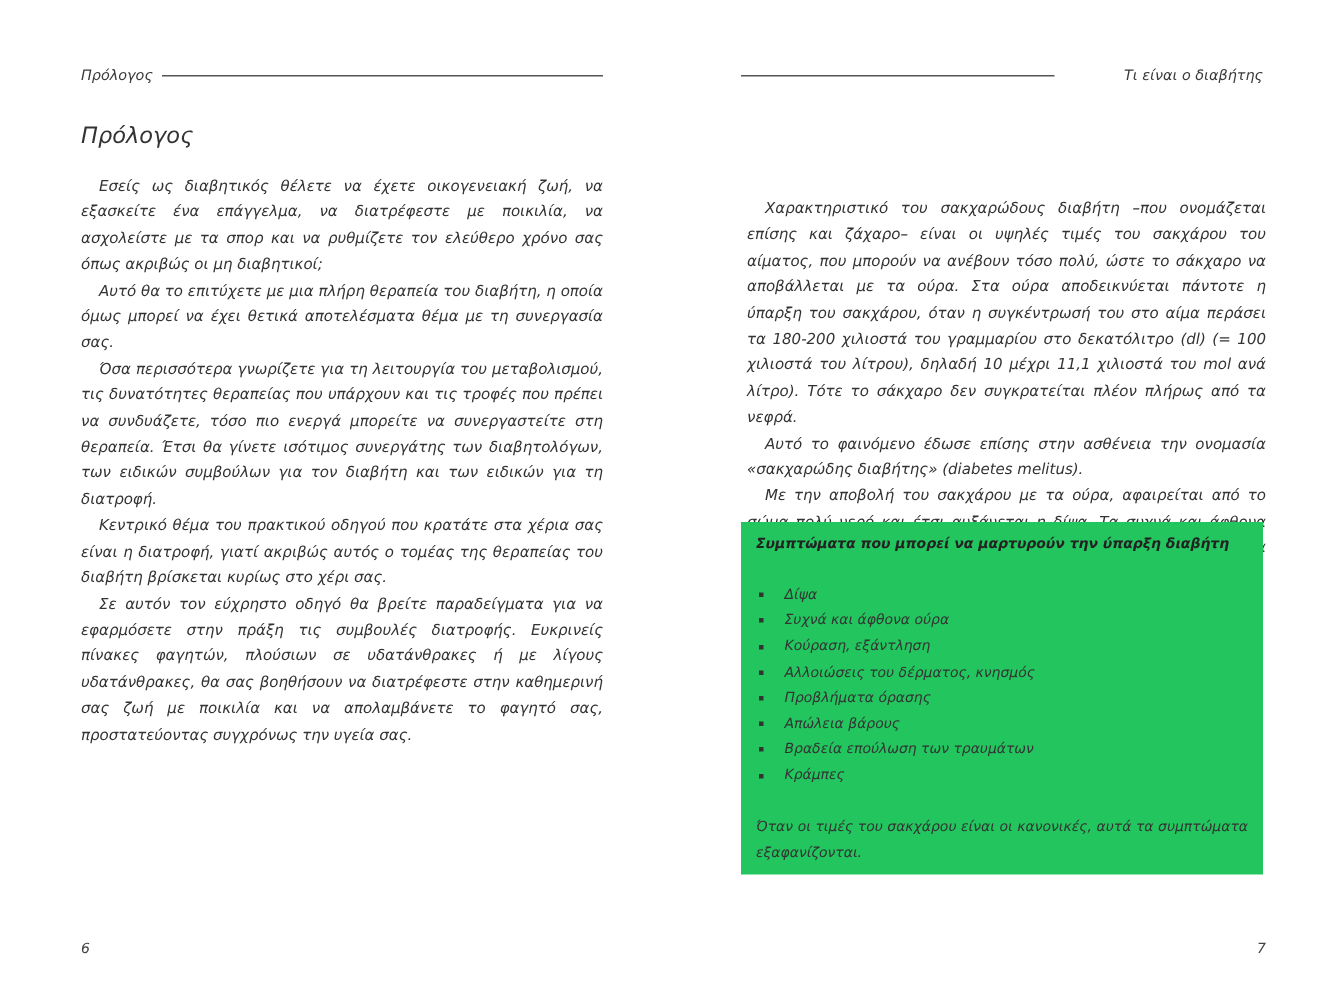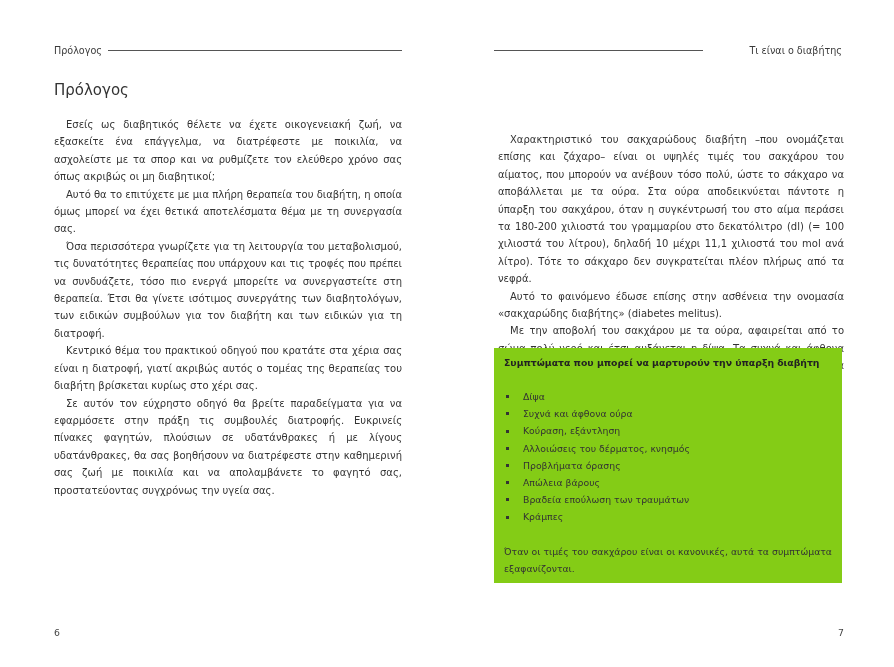"Πρόλογος" .page { font-style: none -> italic }
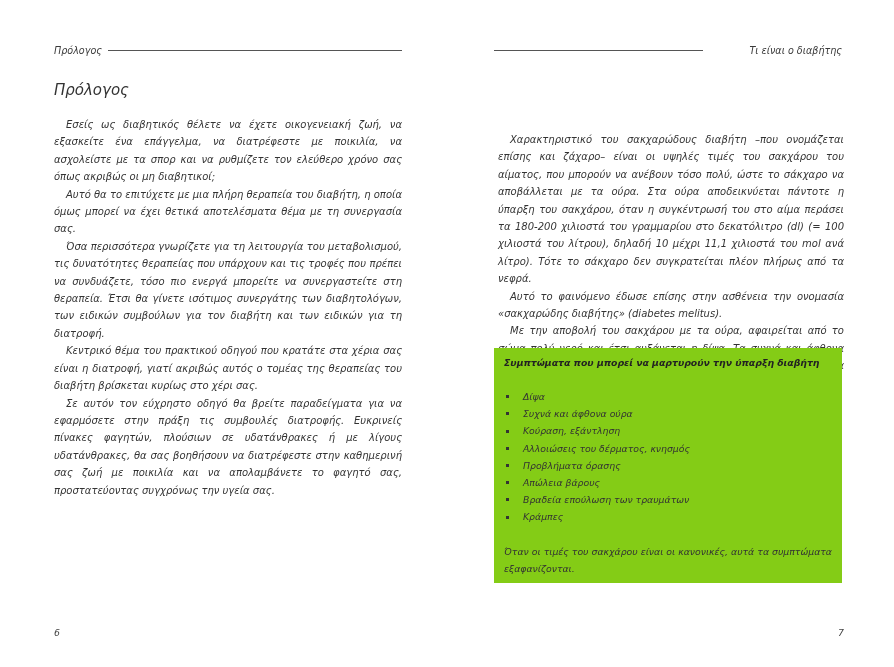"Συμπτώματα που μπορεί να μαρτυρούν" .box { background: #84cc16 -> #22c55e }
